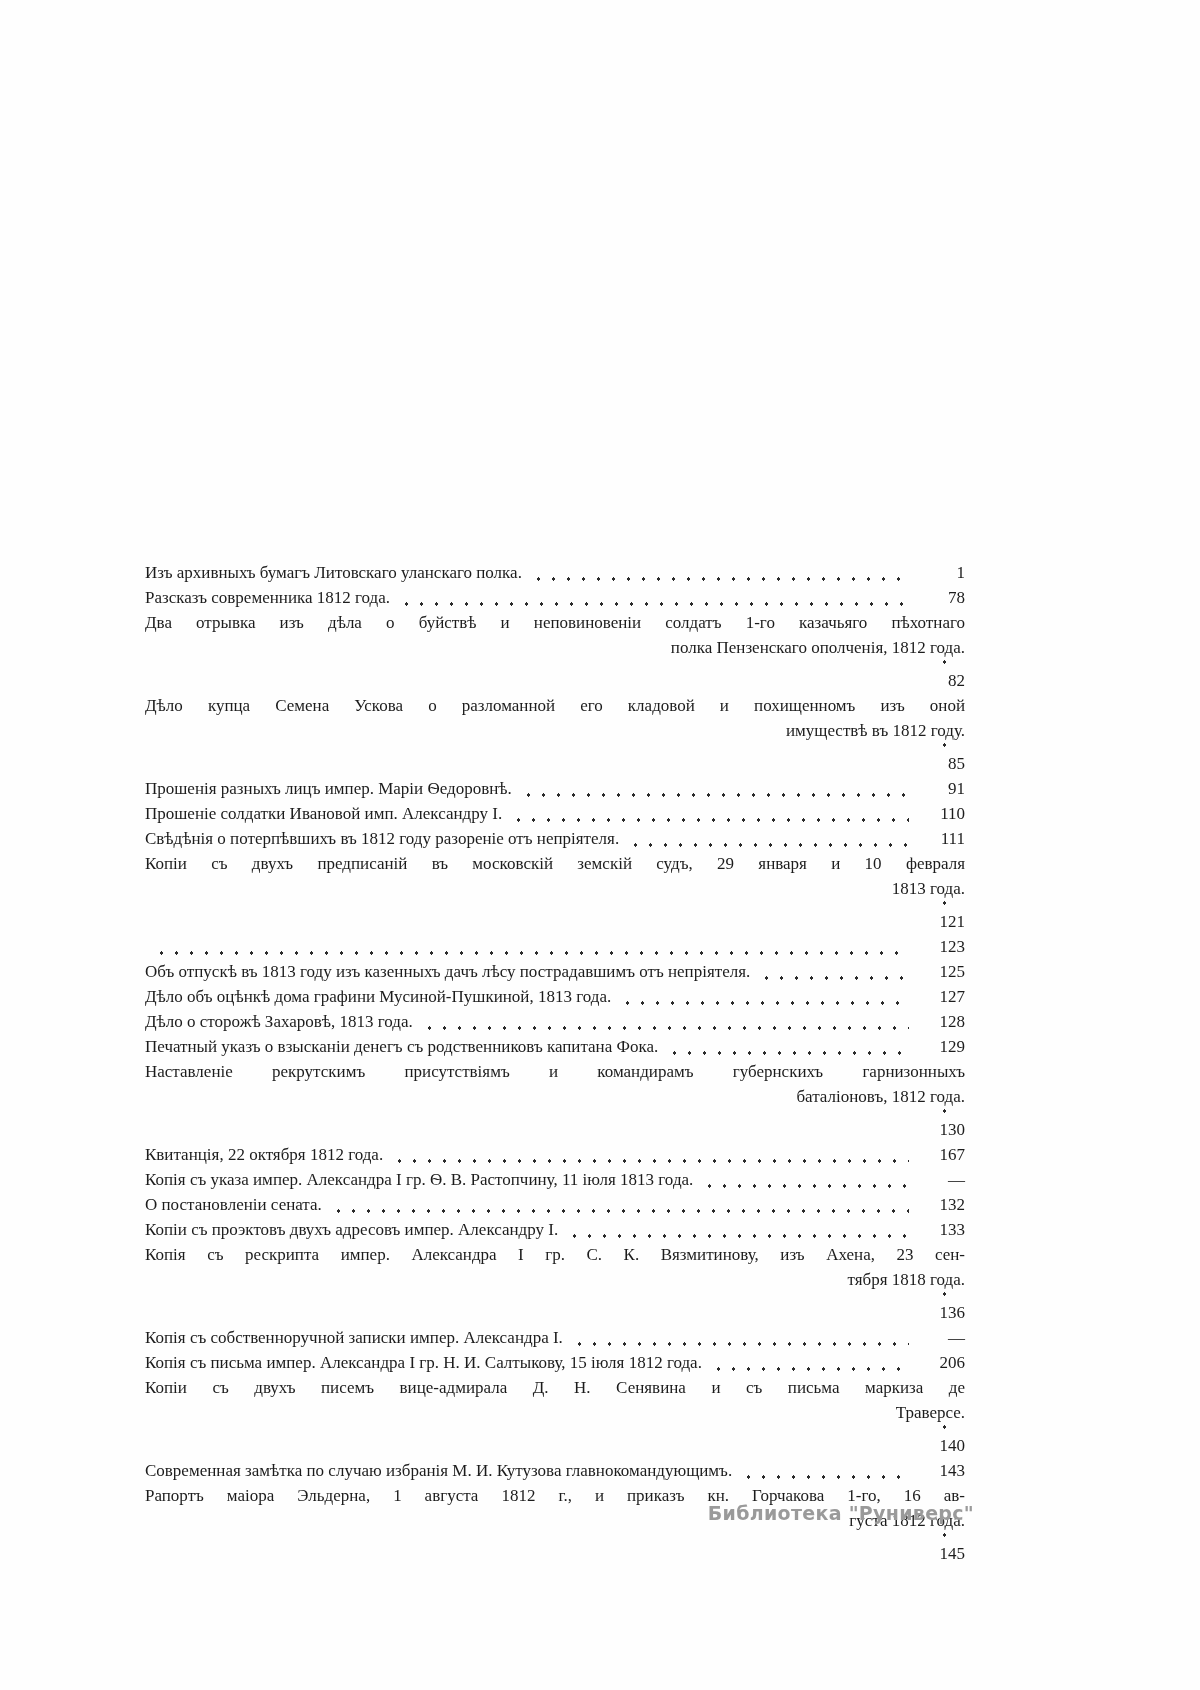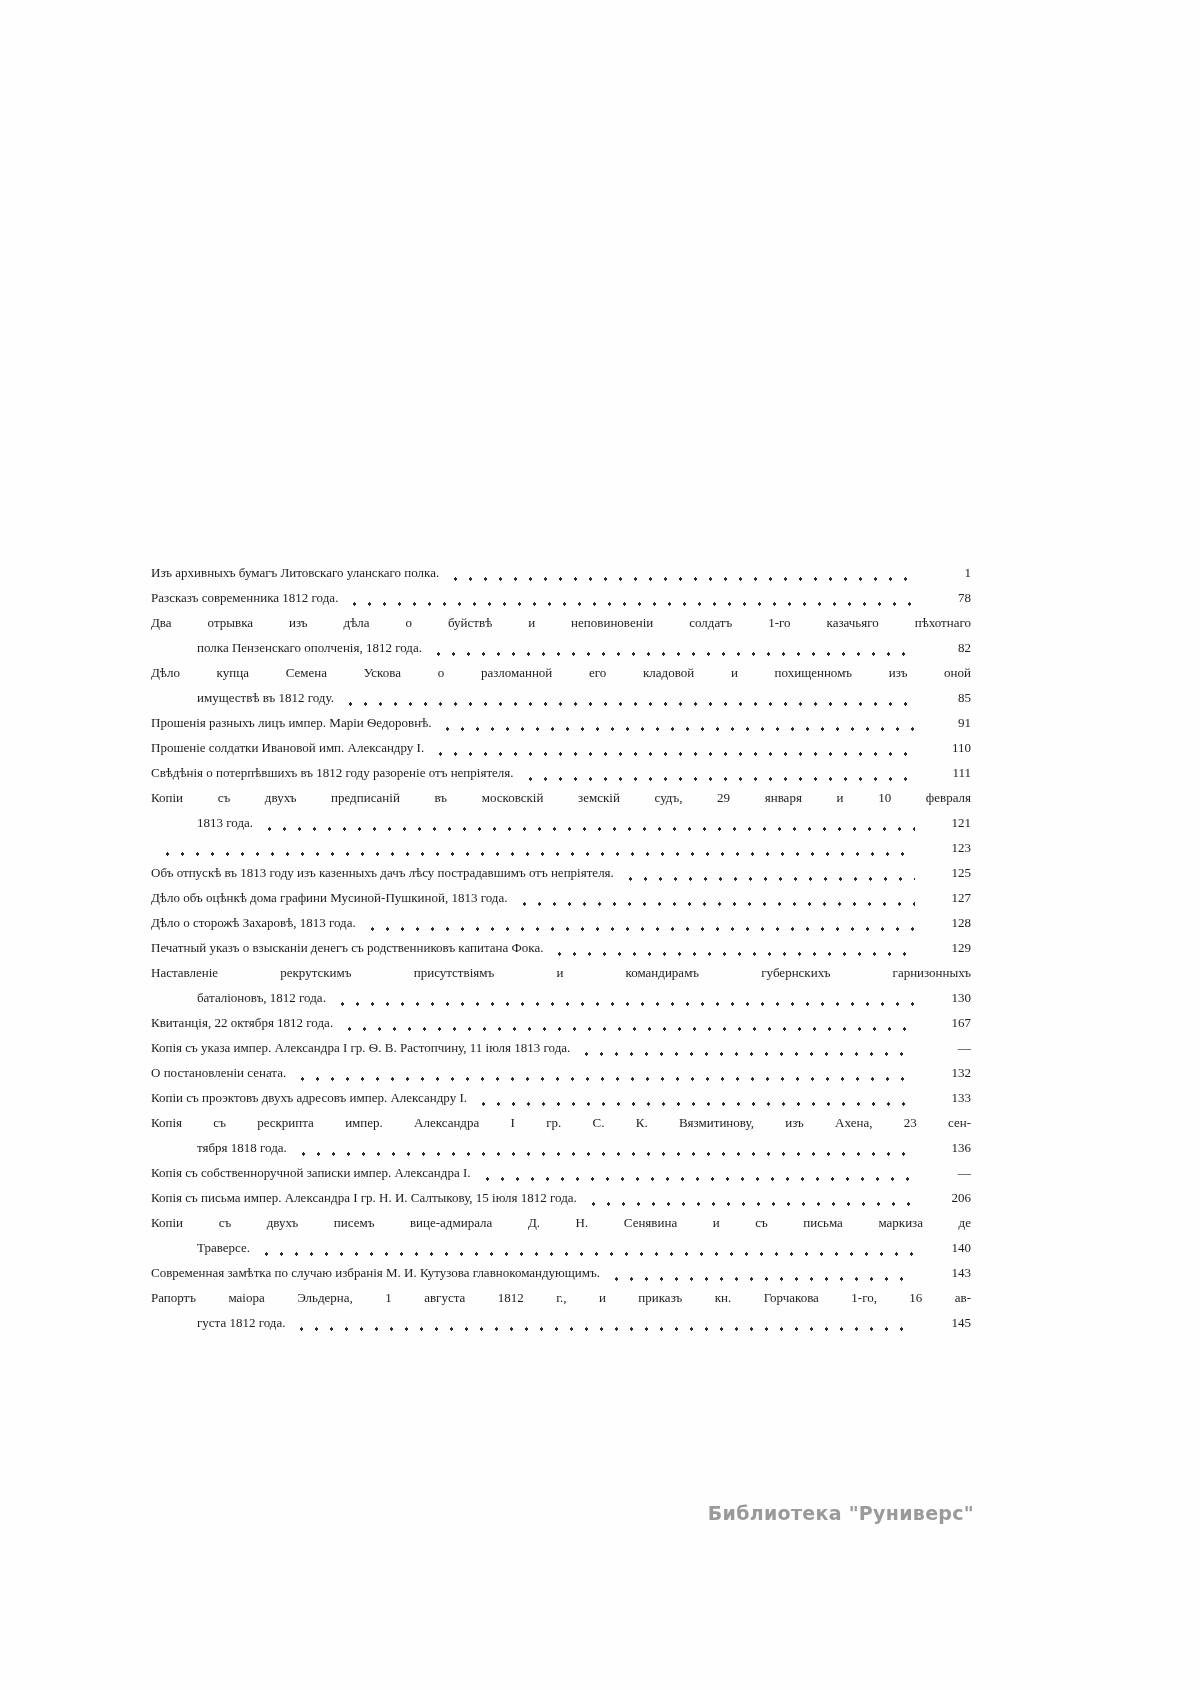"Изъ архивныхъ бумагъ Литовскаго" .toc { font-size: 13px -> 17px; margin-left: 6px -> none }
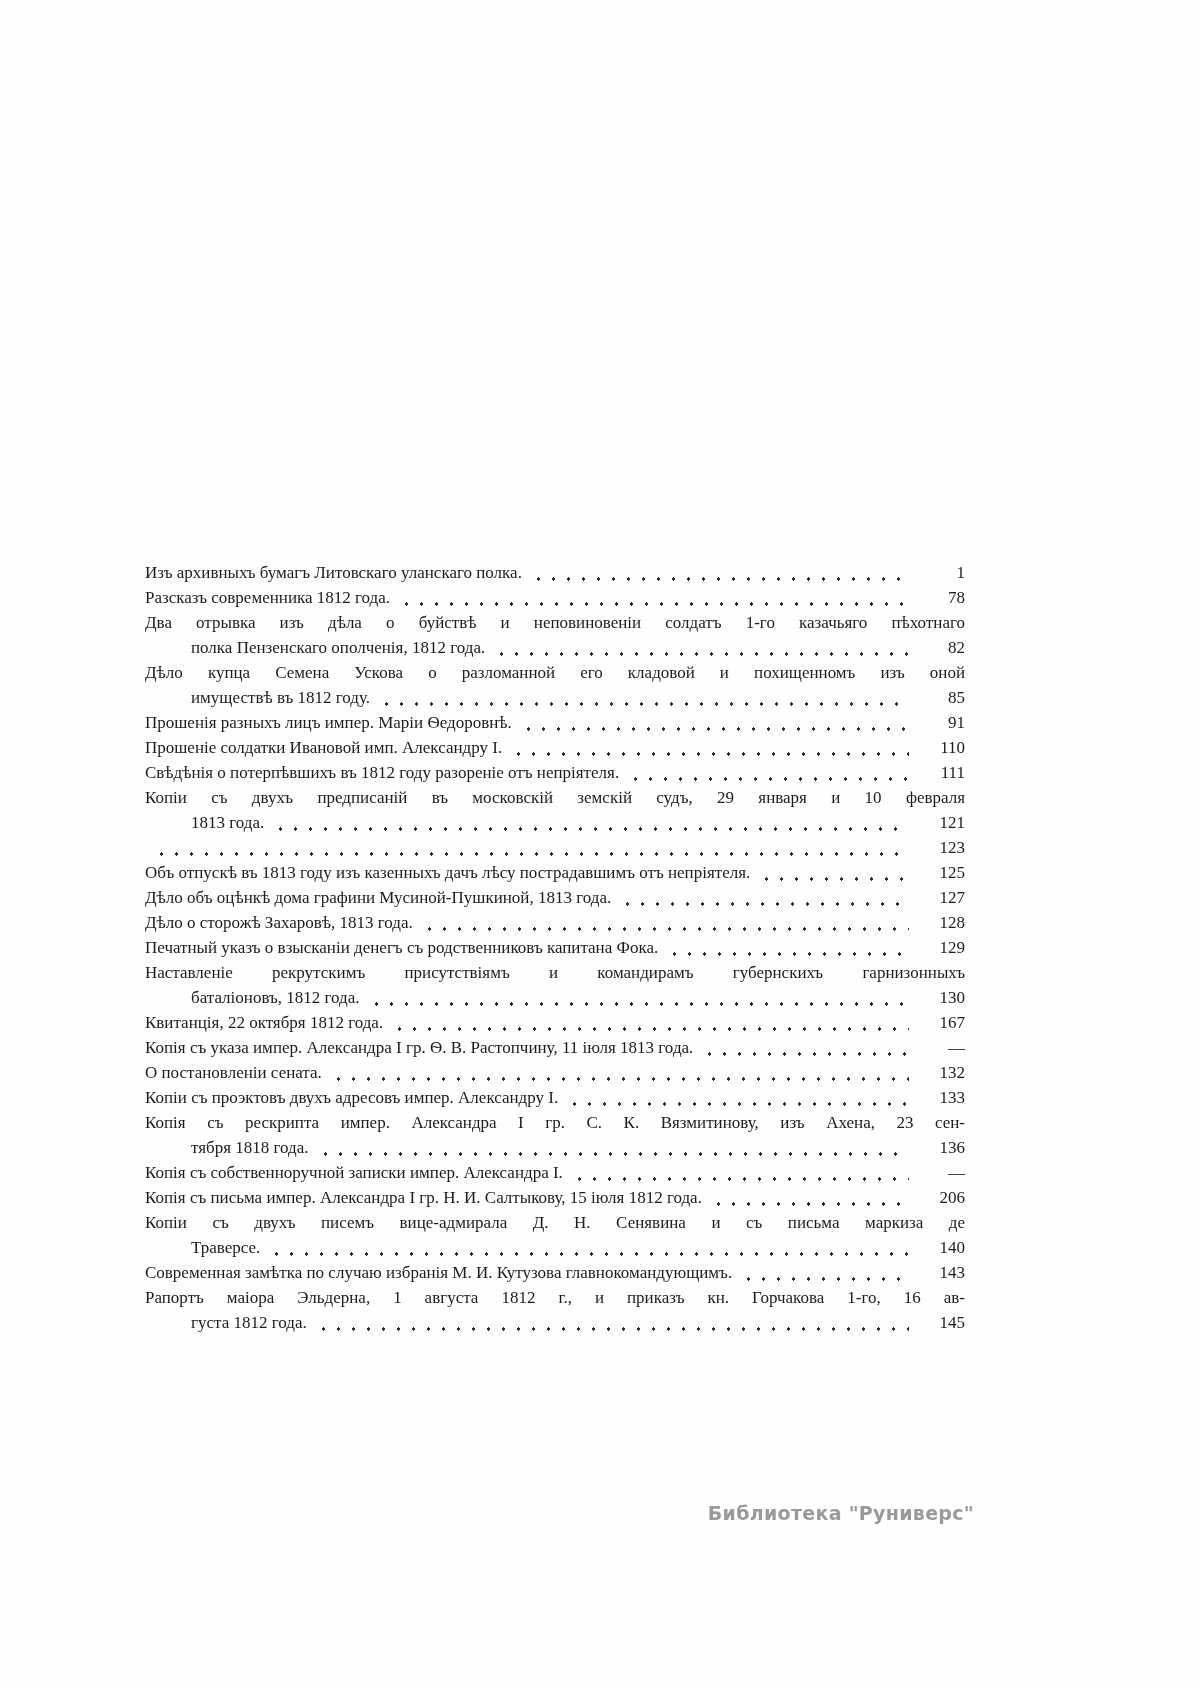"полка Пензенскаго ополченія, 1812 года." .line.cont { flex-direction: none -> column }
